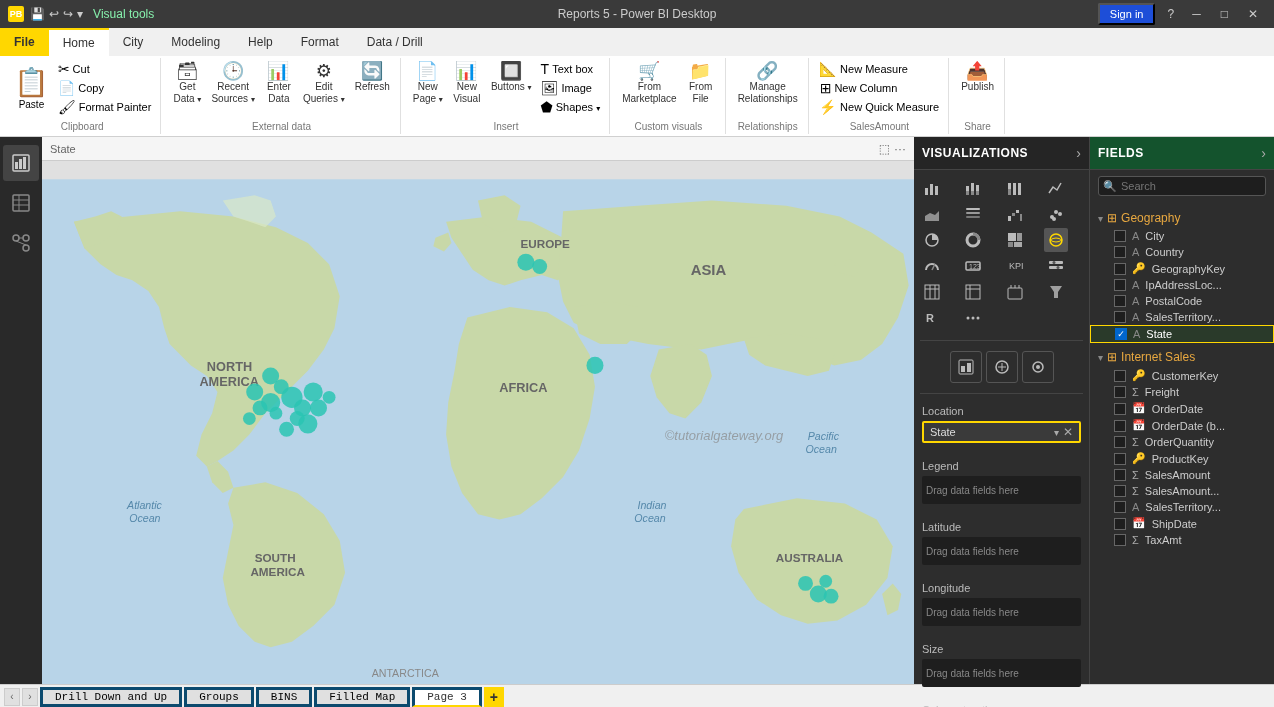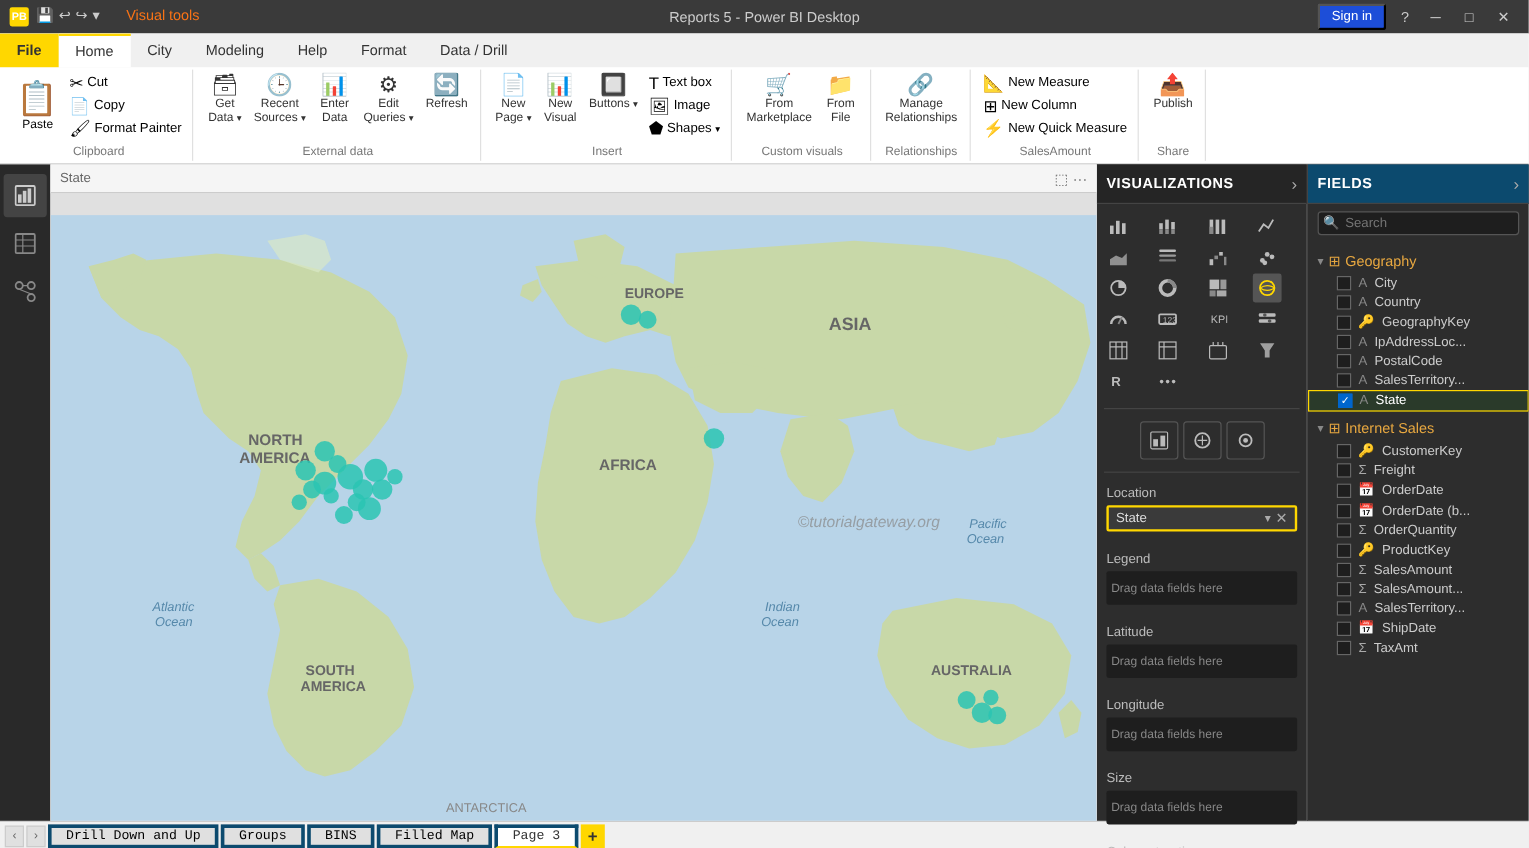"PB" .title-bar-left { align-items: flex-start -> center }
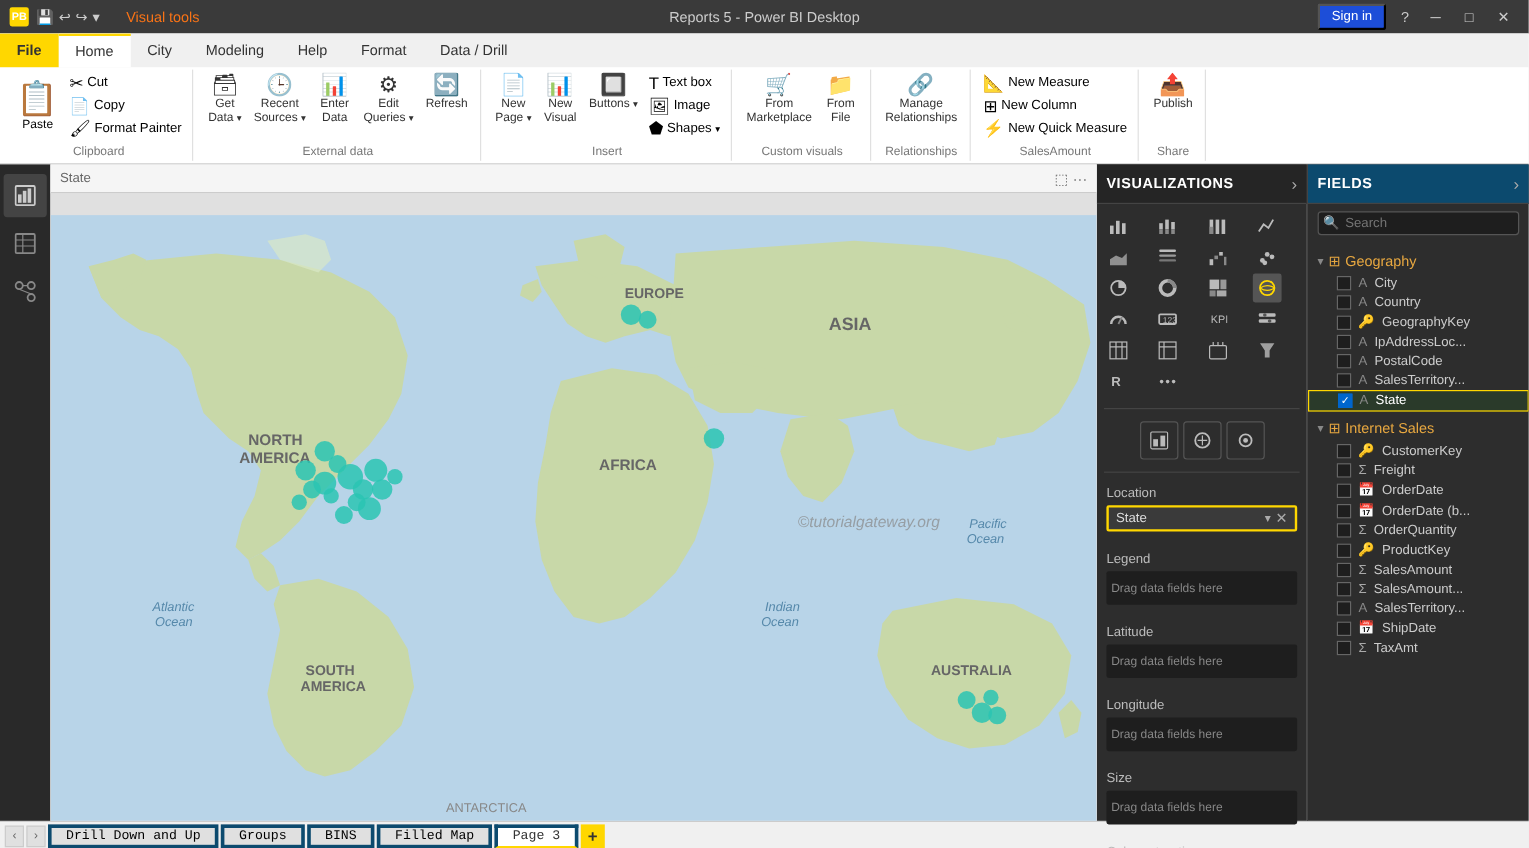"Visual tools" span { color: #f97316 -> #86efac; margin-left: 16px -> 4px }
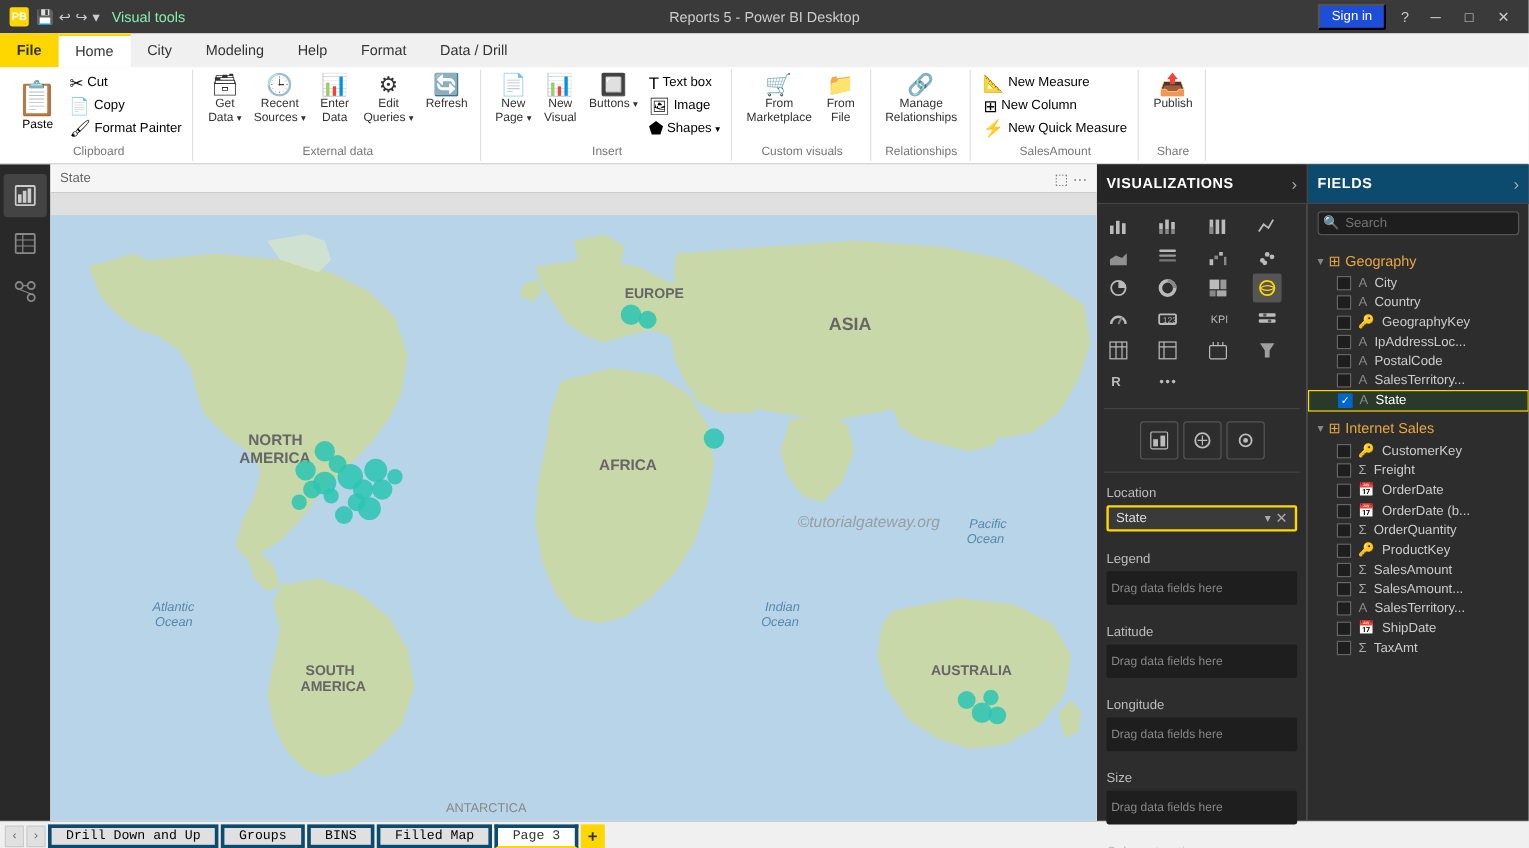"FIELDS" .fields-panel-header { background: #0c4a6e -> #14532d }
